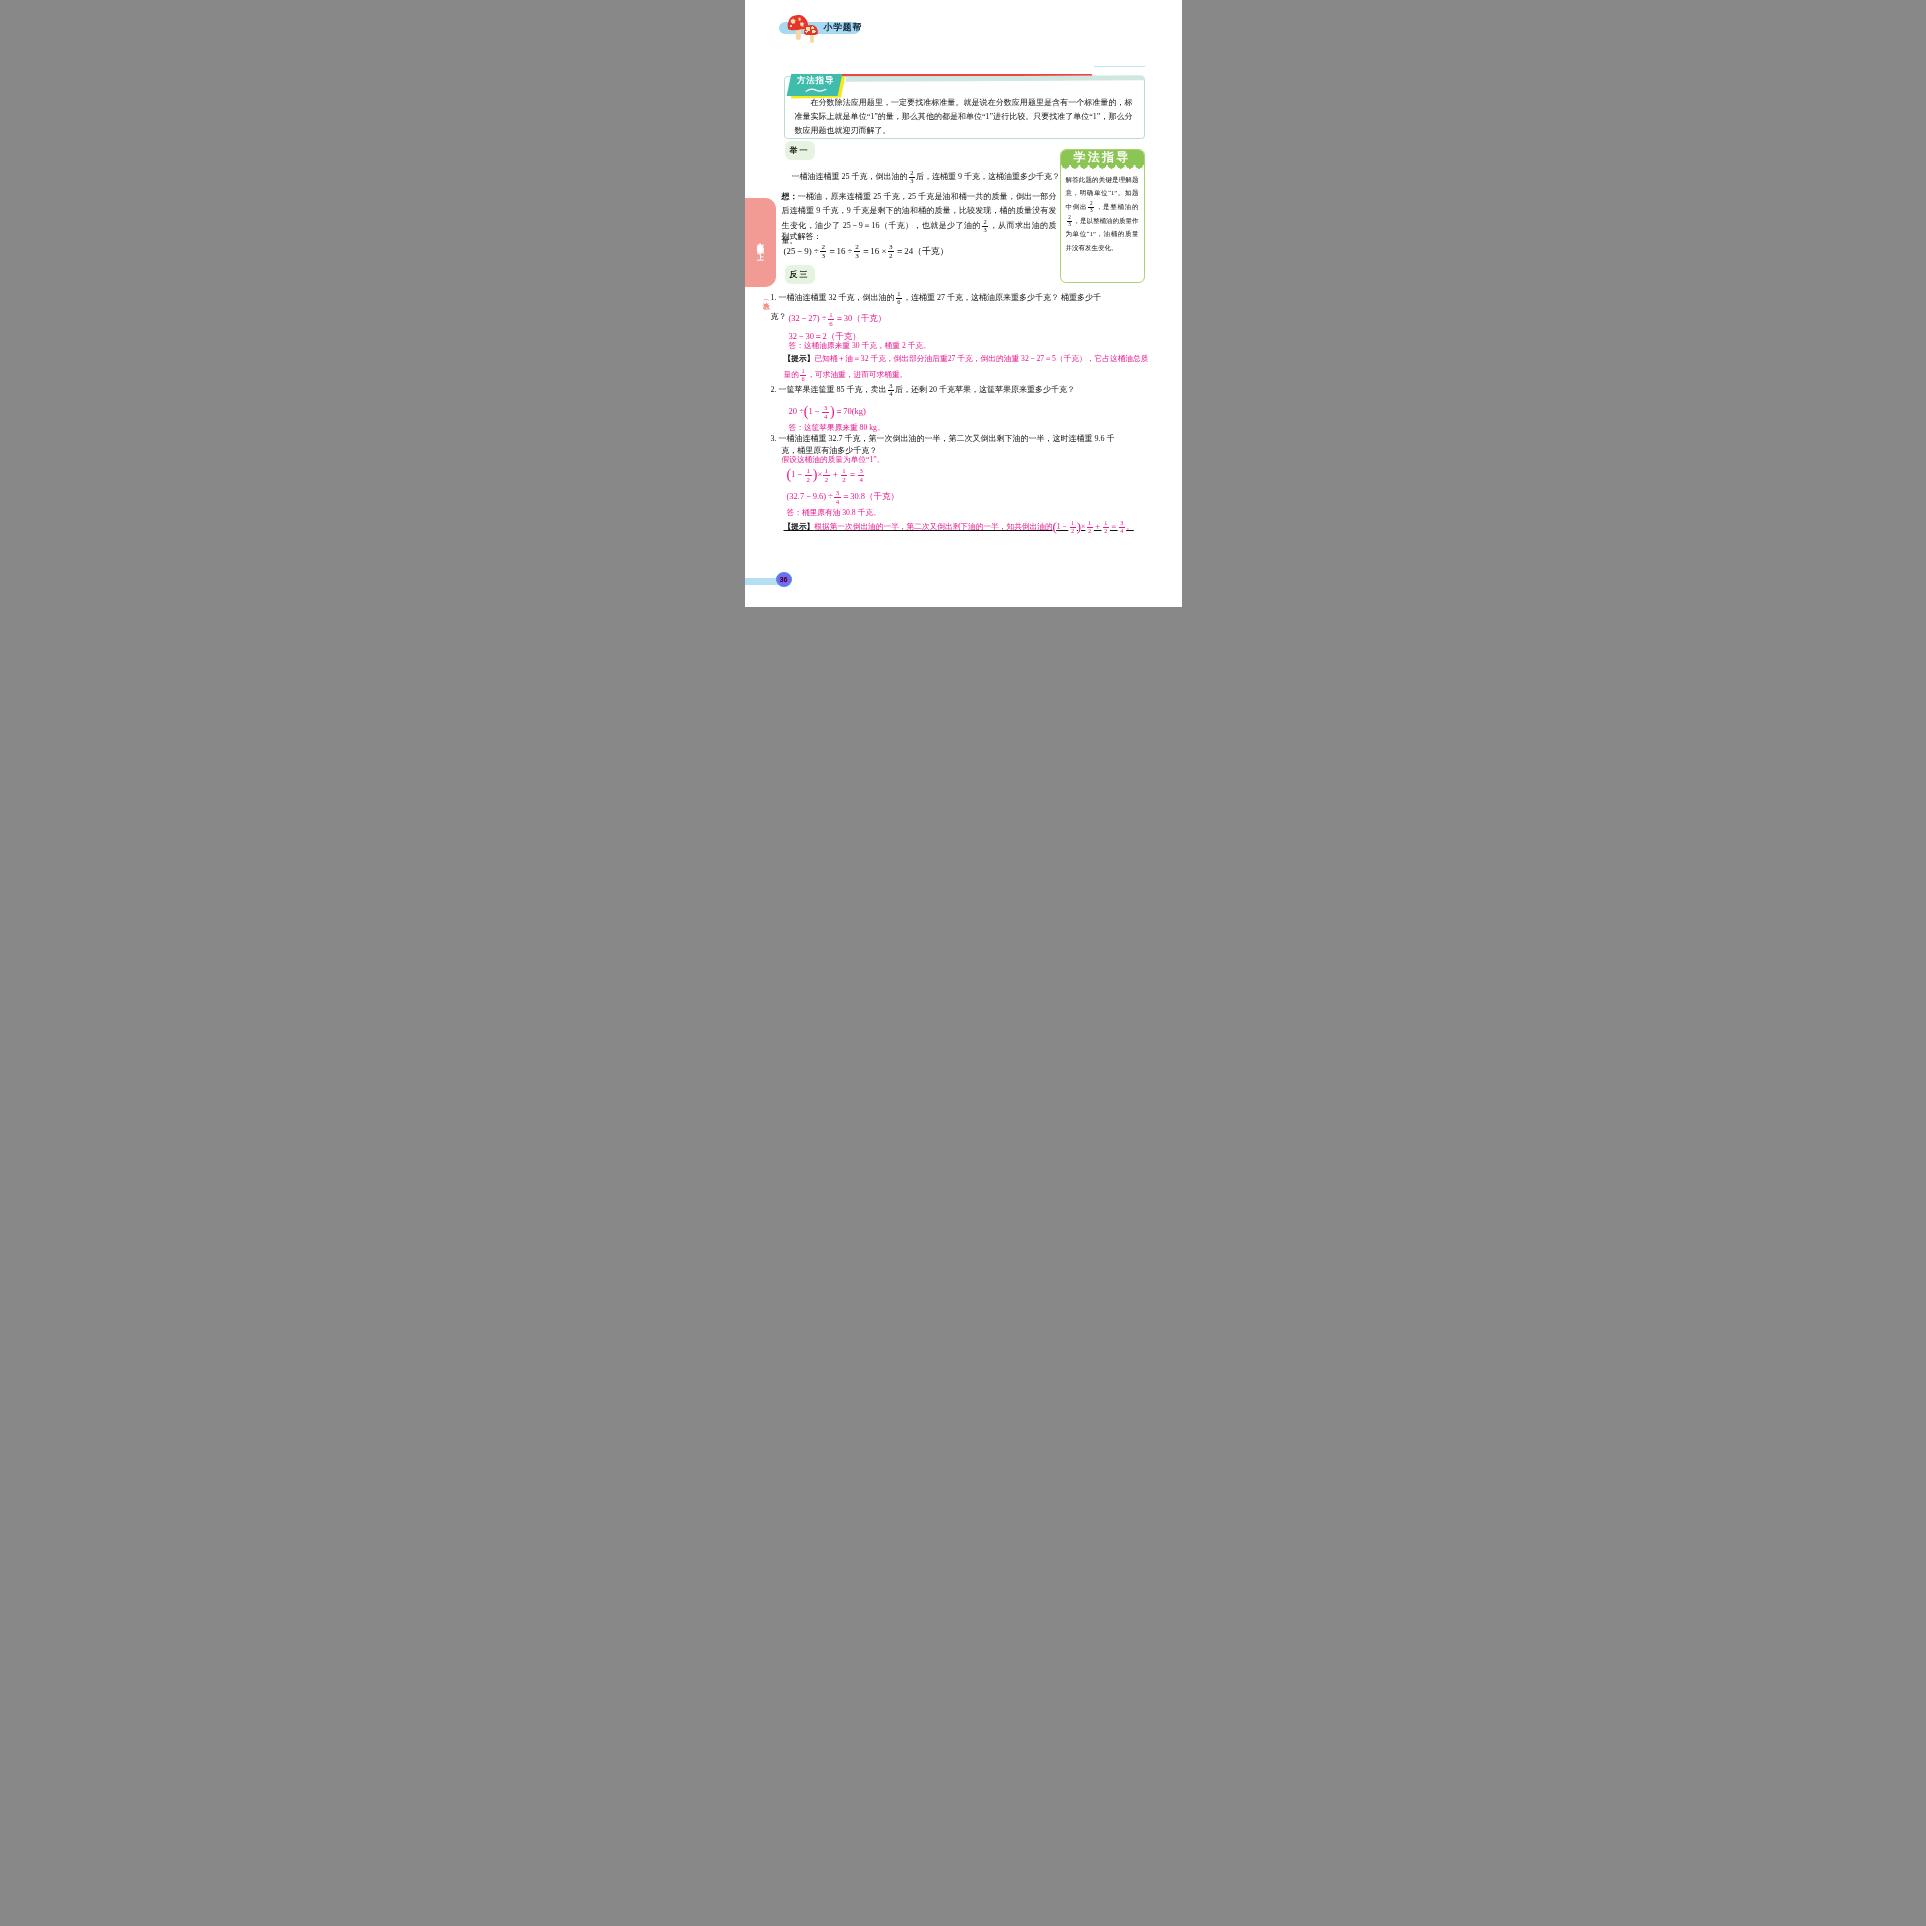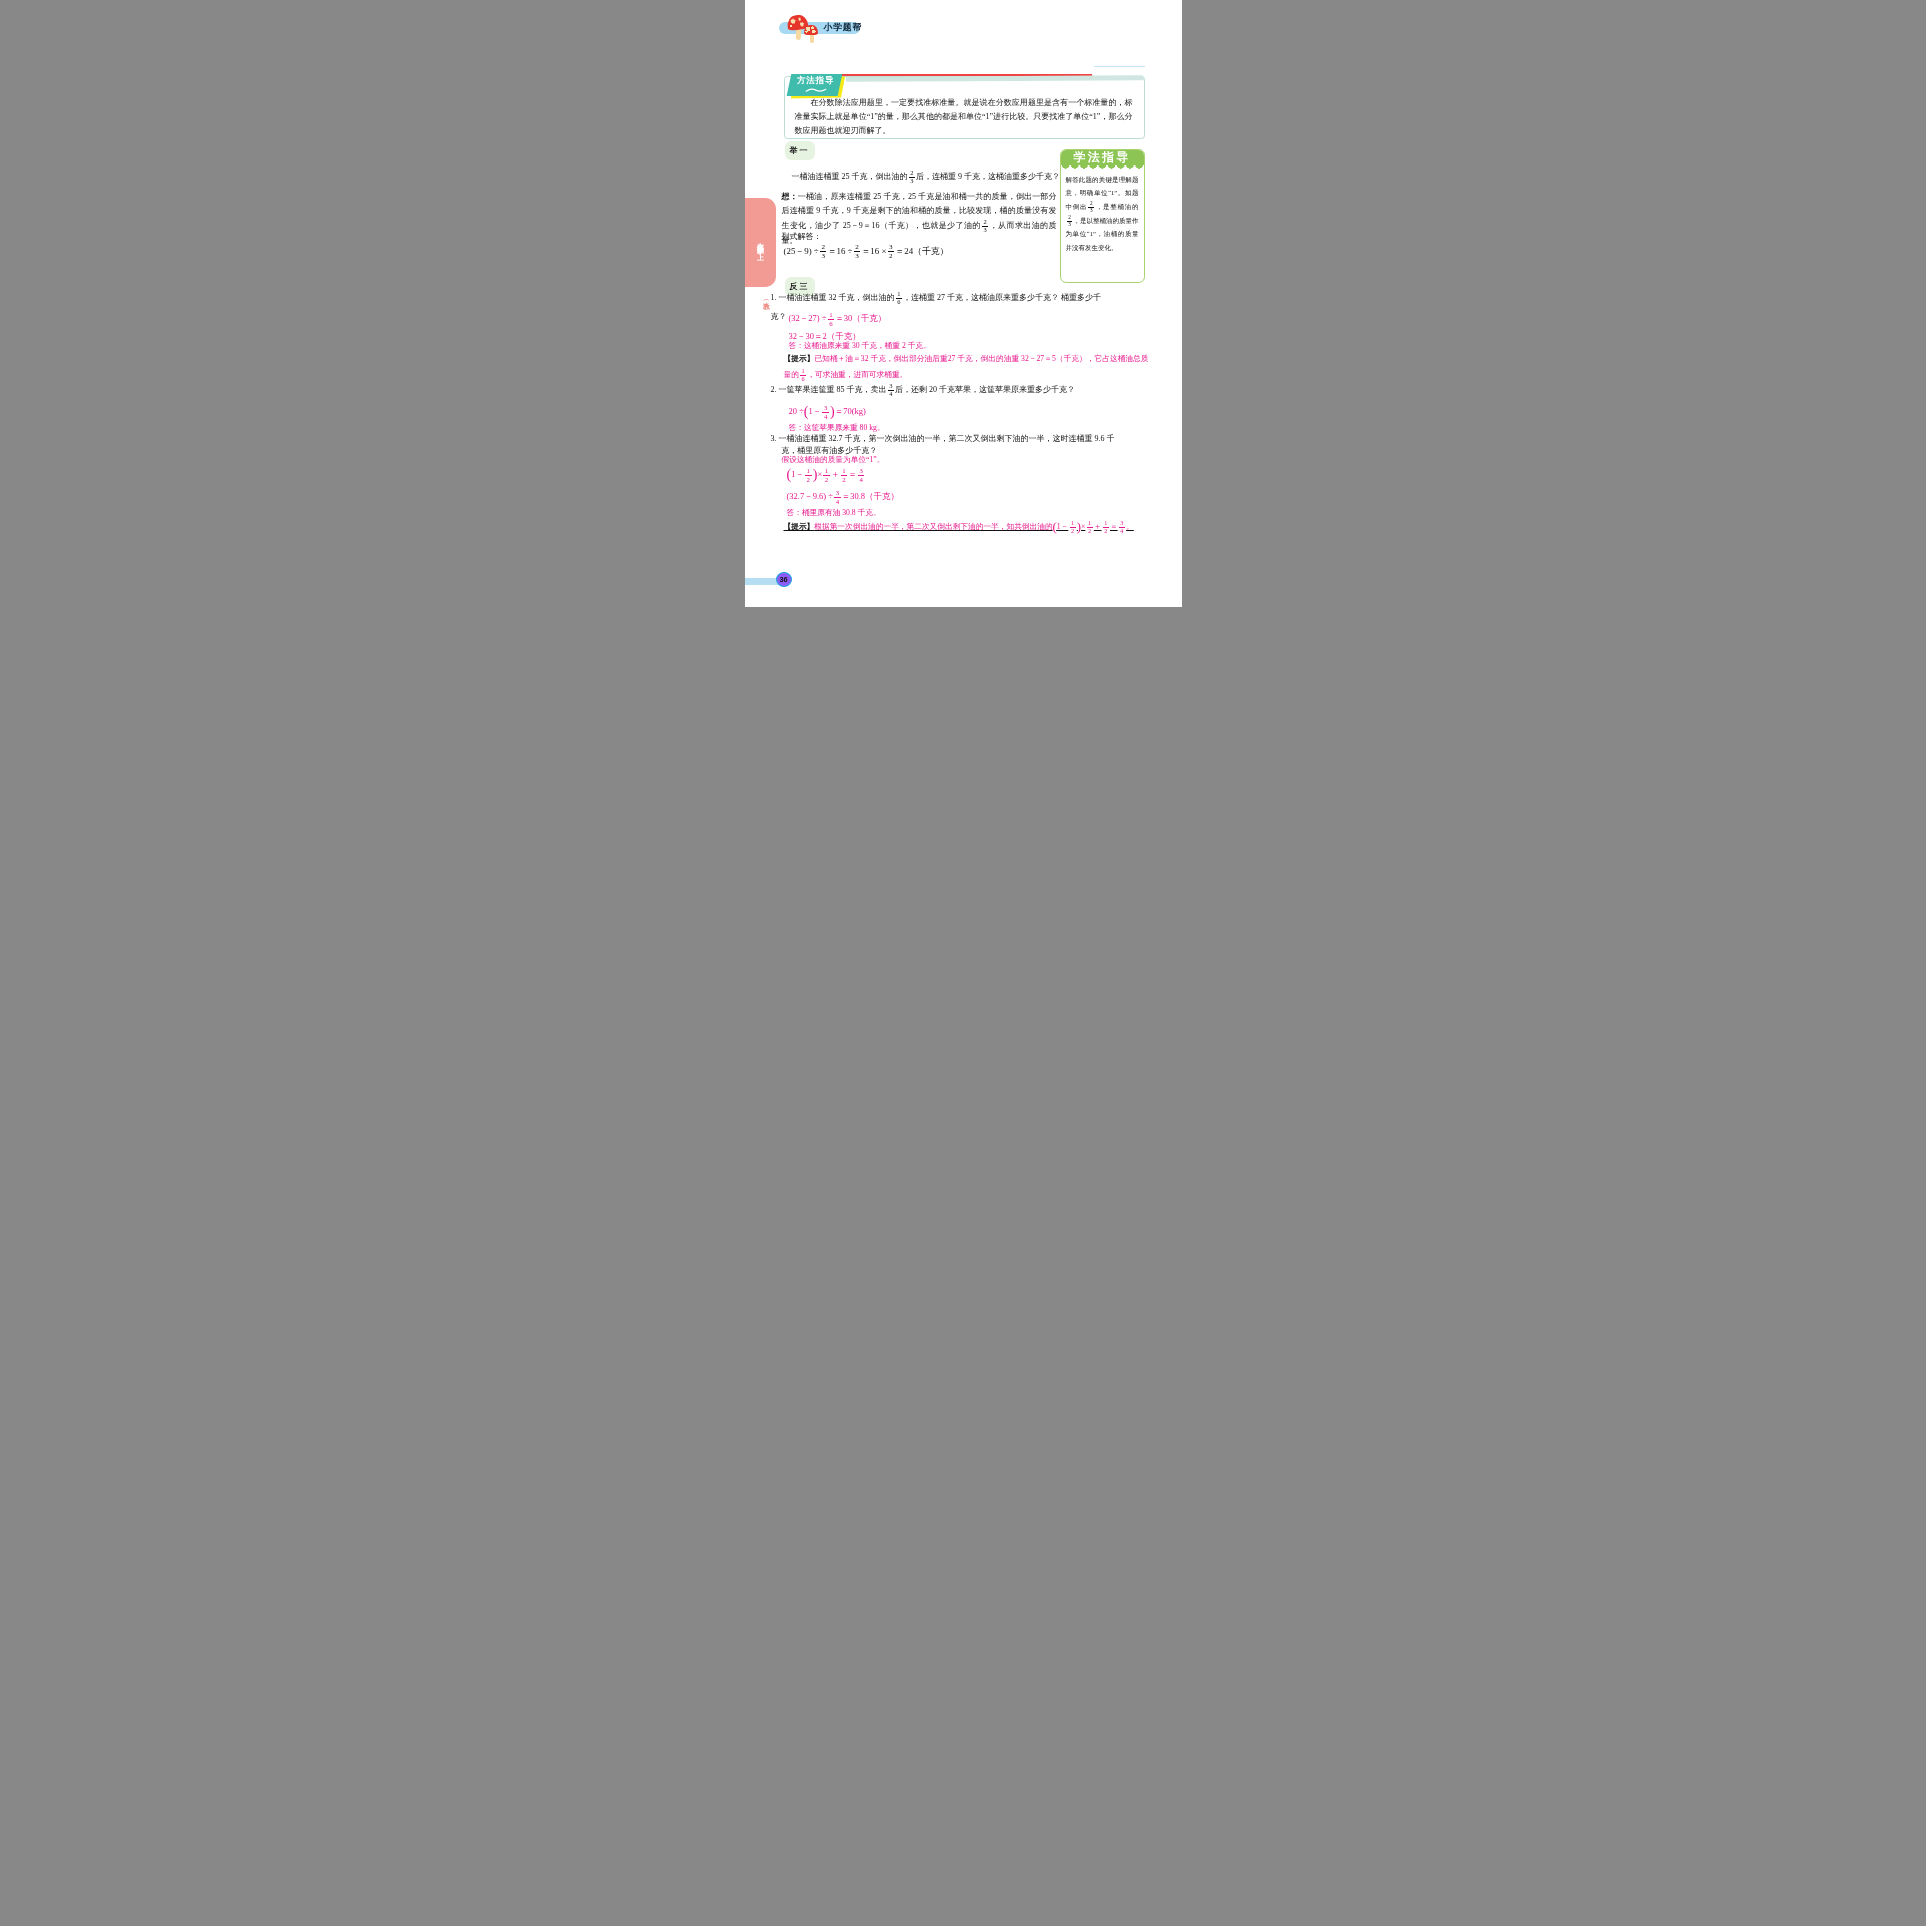"反三" .pill-fan { margin-top: 12px -> none }
